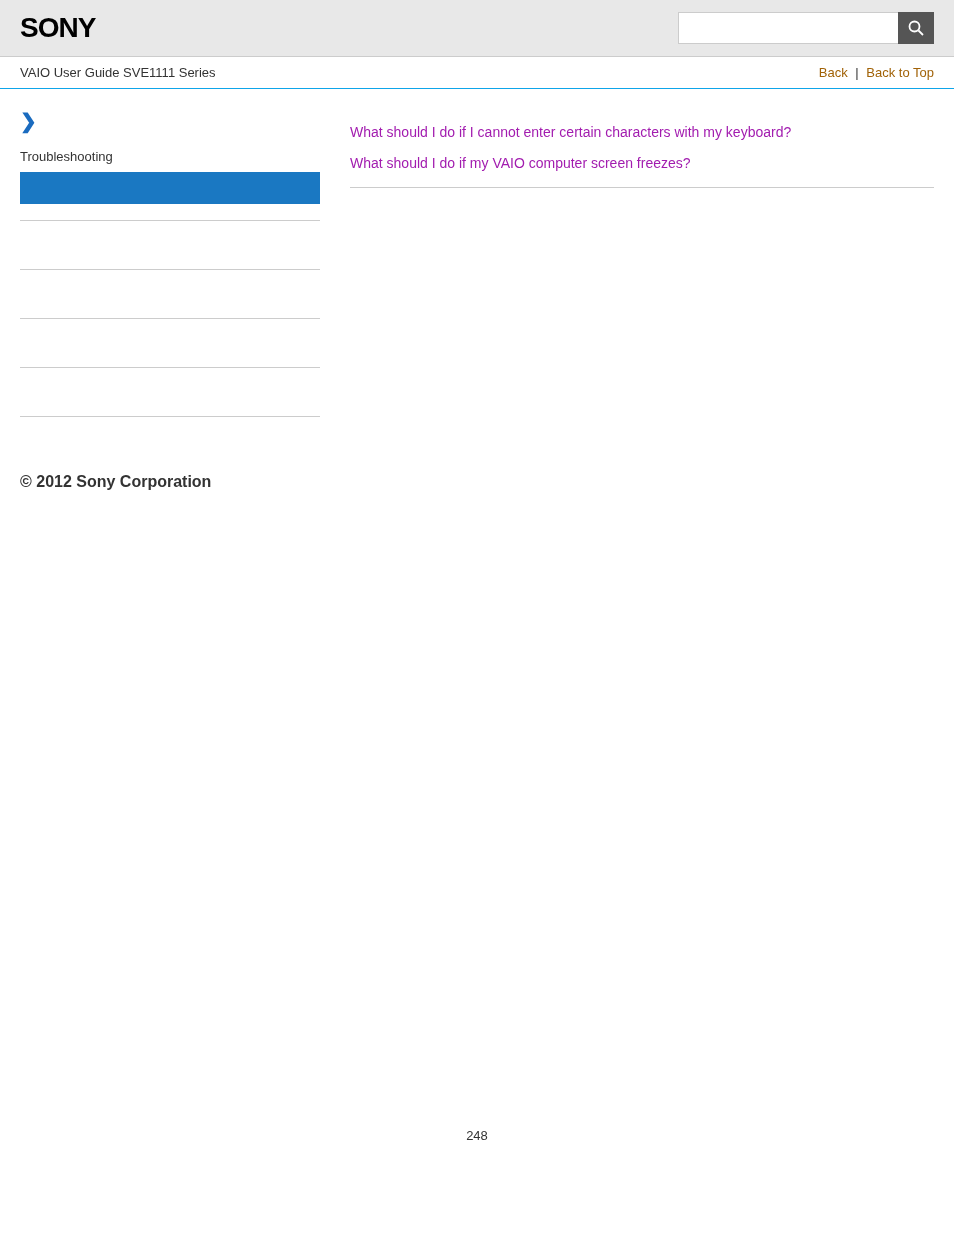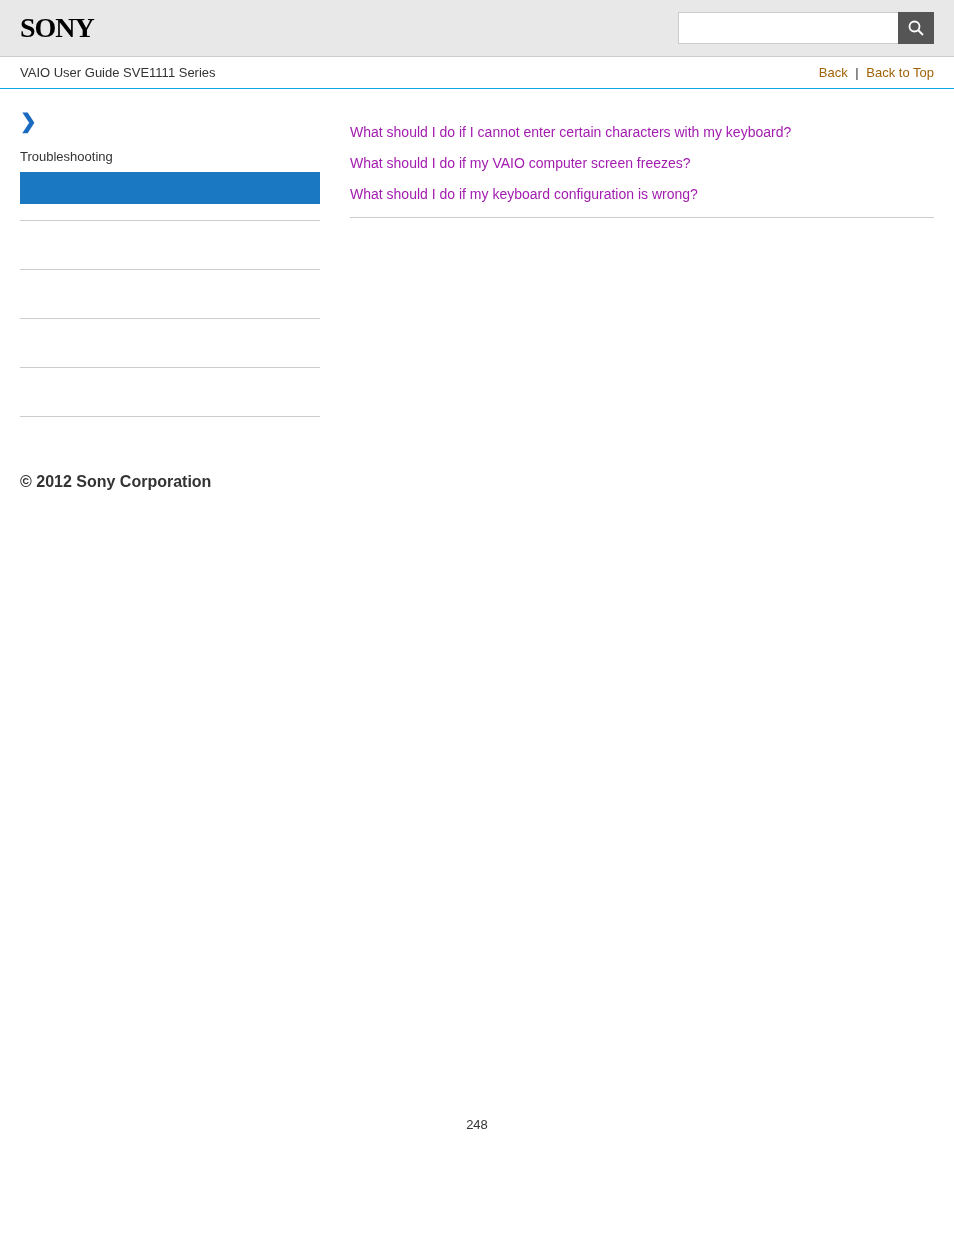"SONY" .sony-logo { font-family: Liberation Serif, serif -> Liberation Sans, sans-serif }
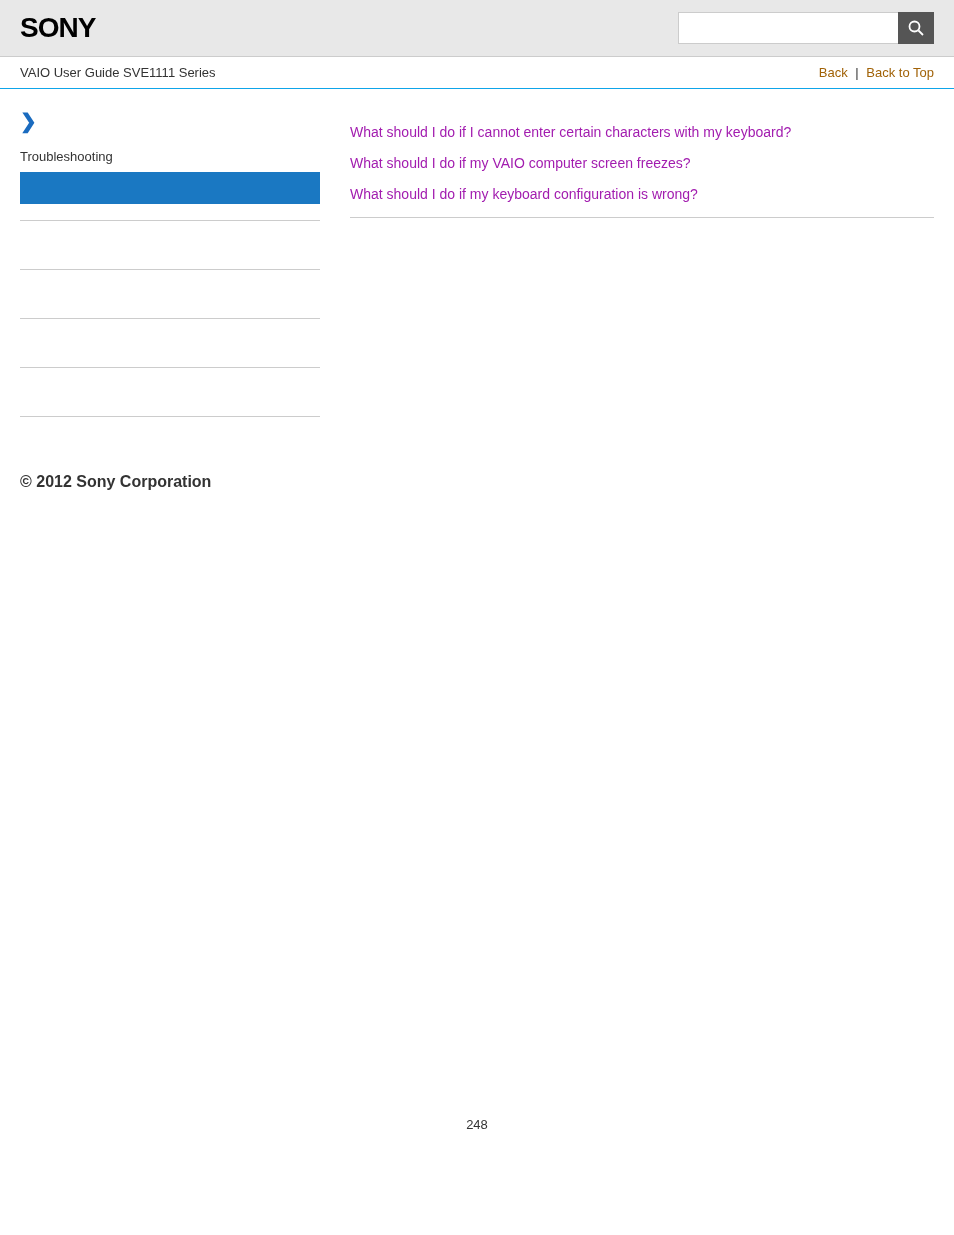"What should I do if my keyboard" li { html: <li> <a>What should I do if my keyboard configuration is wrong?</a> </li> -> none }
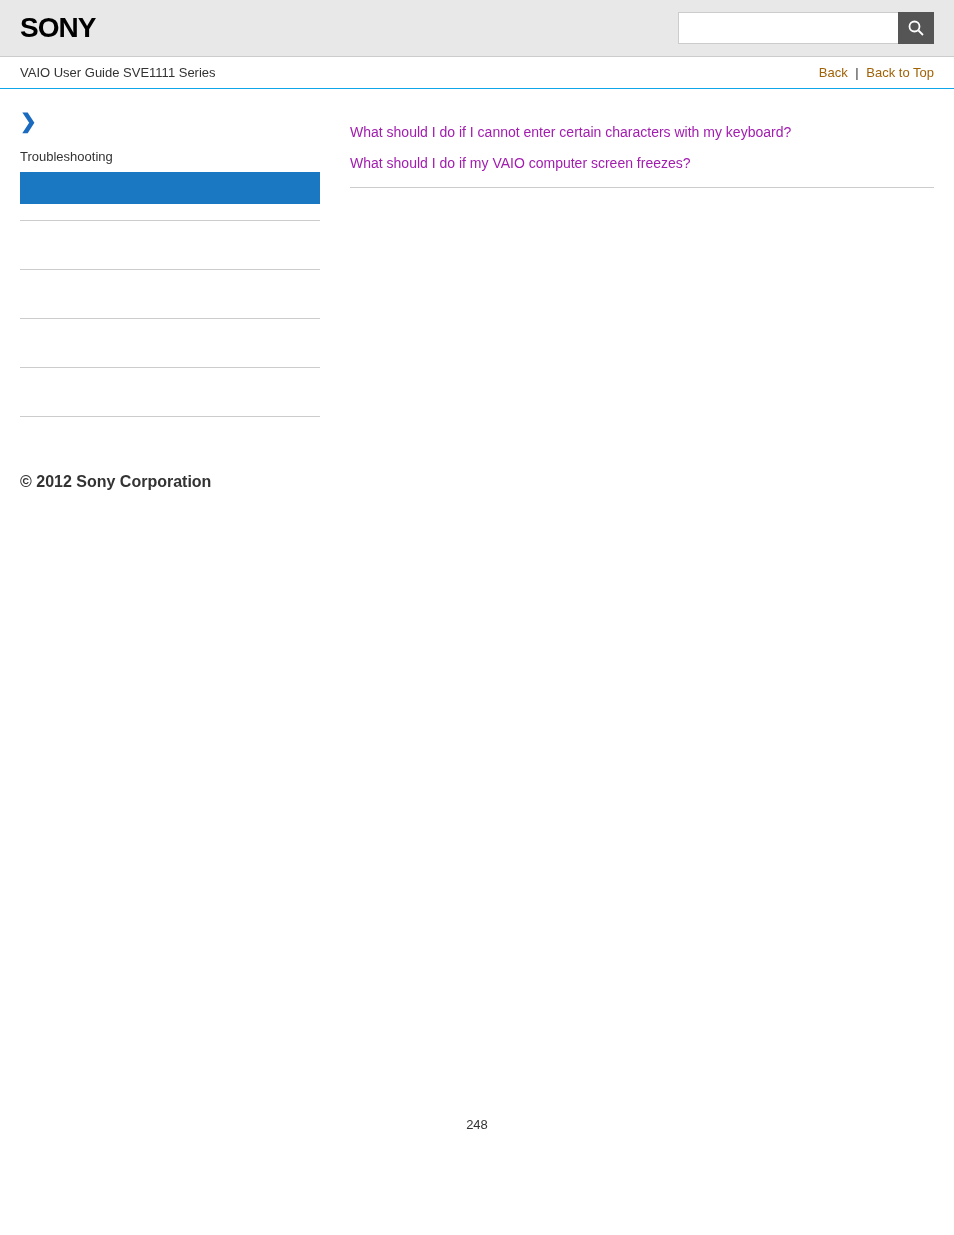"248" .page-number { bottom: 83px -> 72px }
